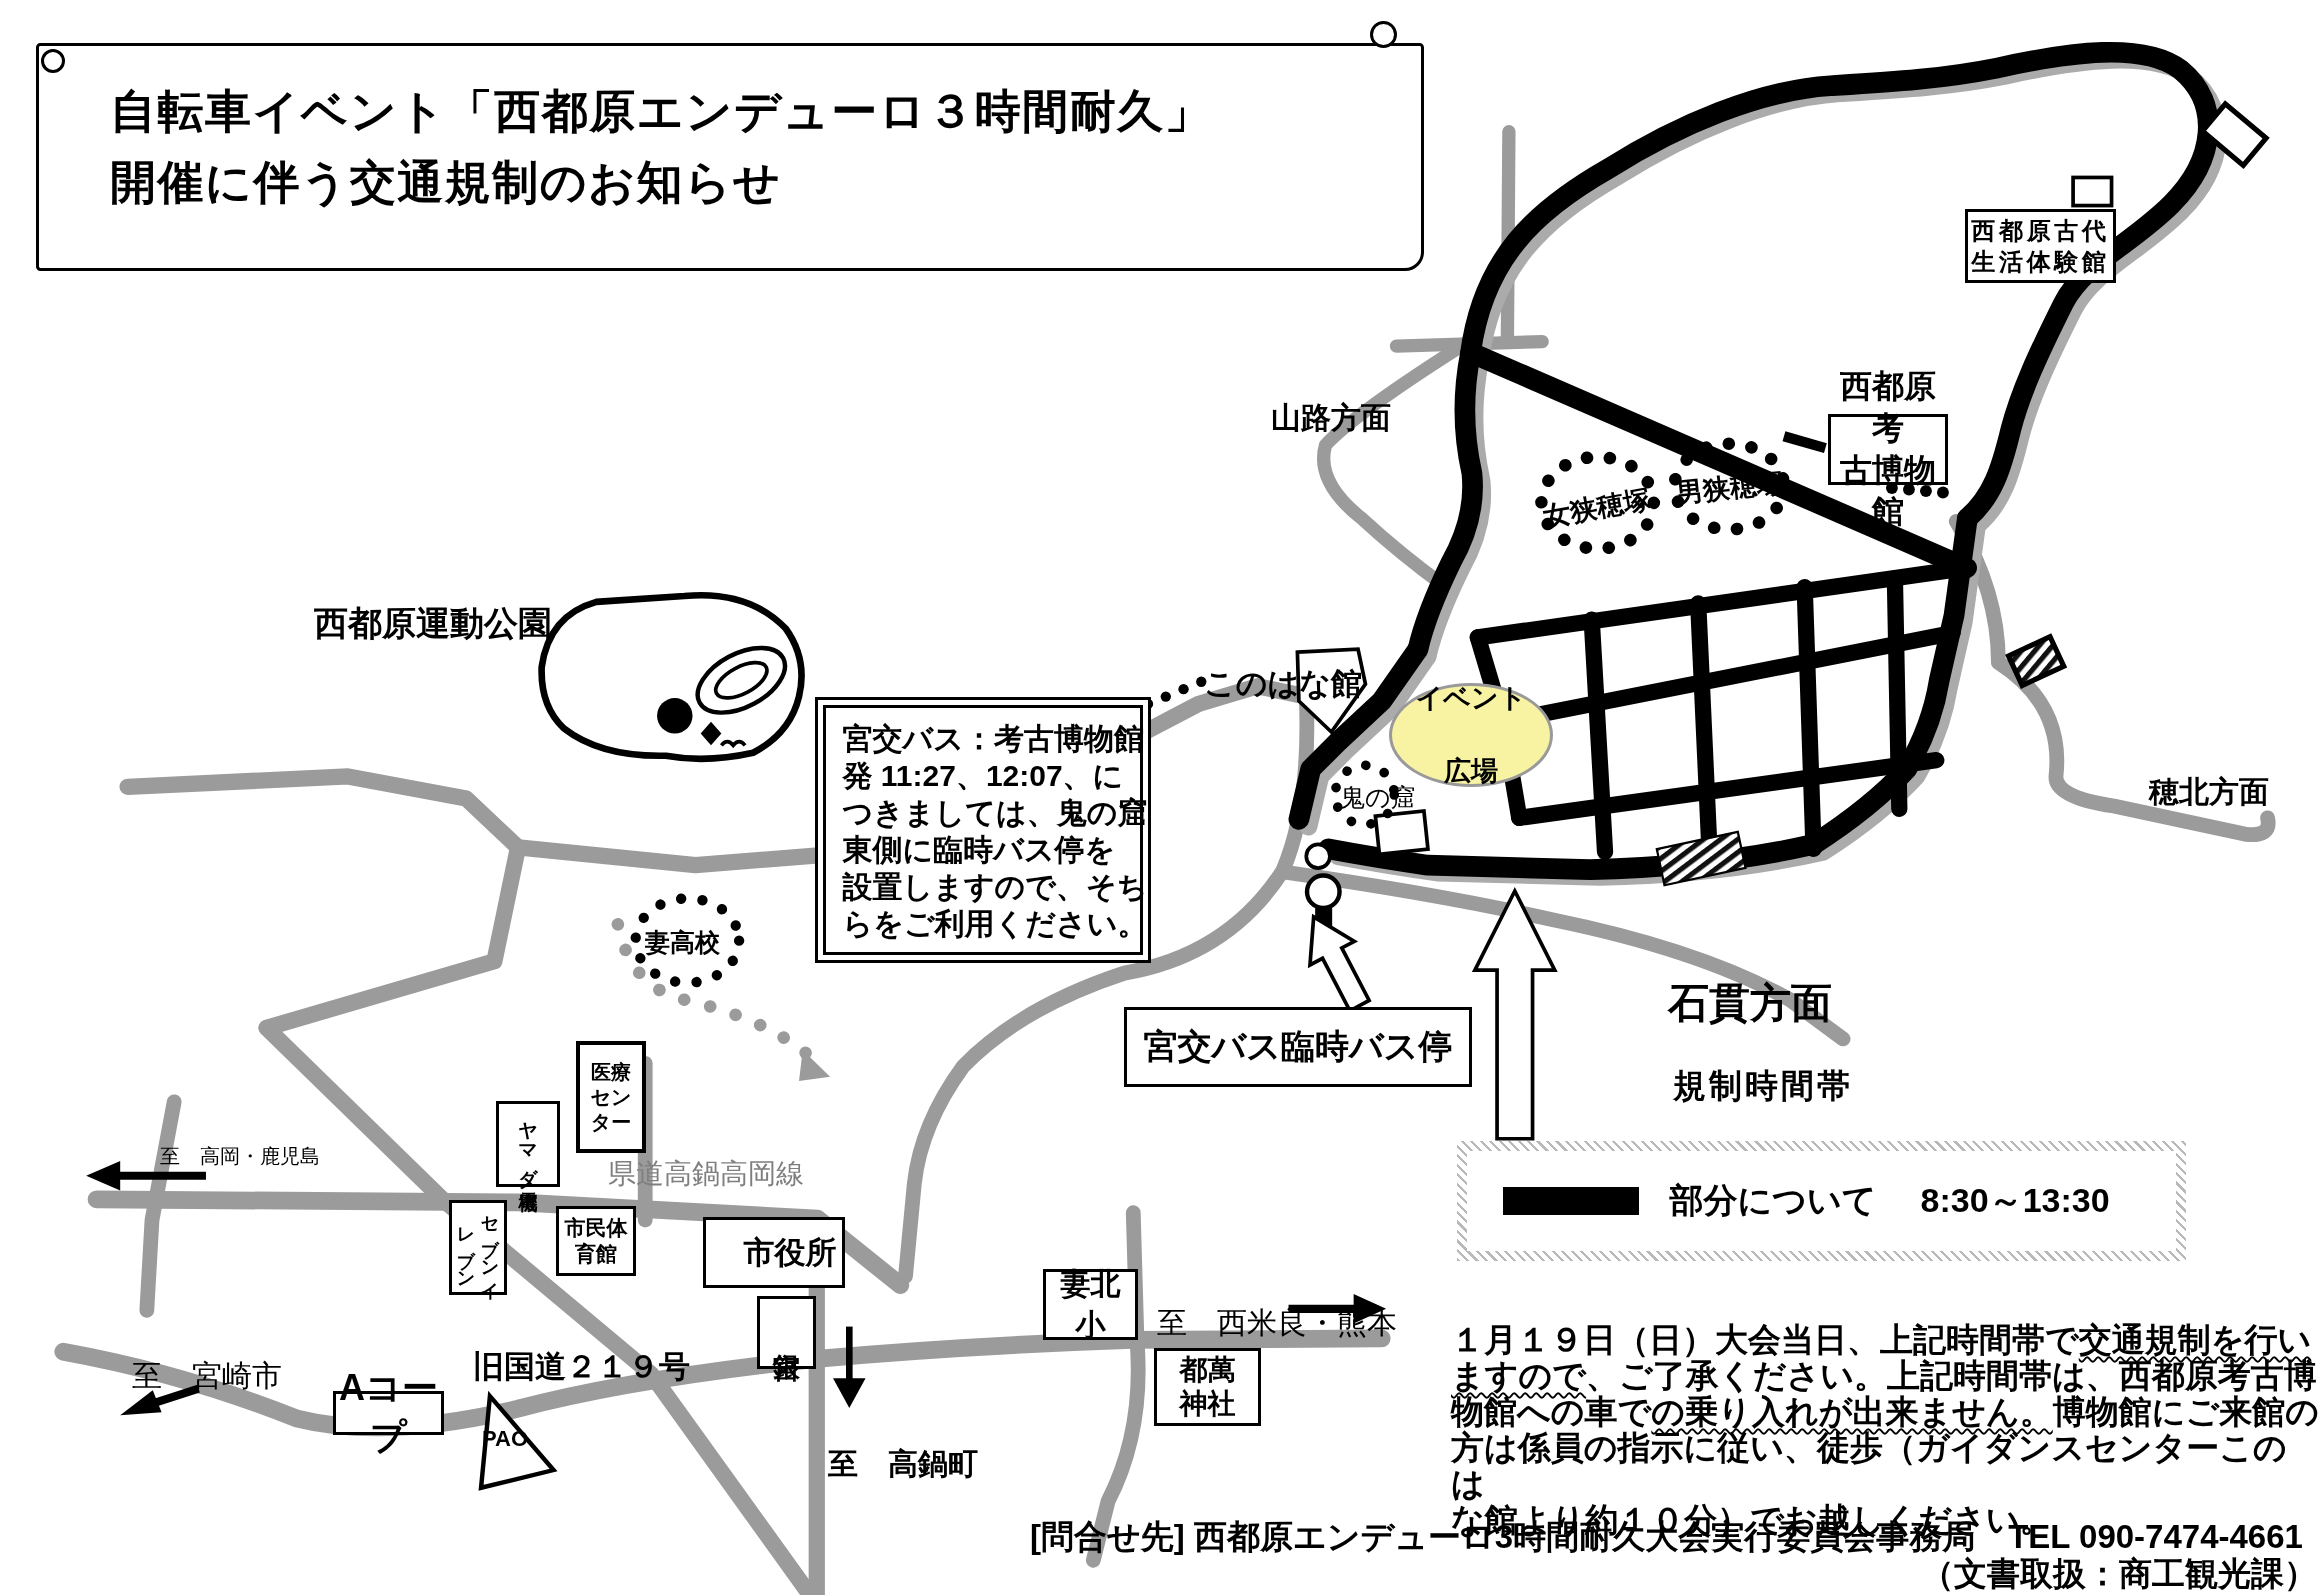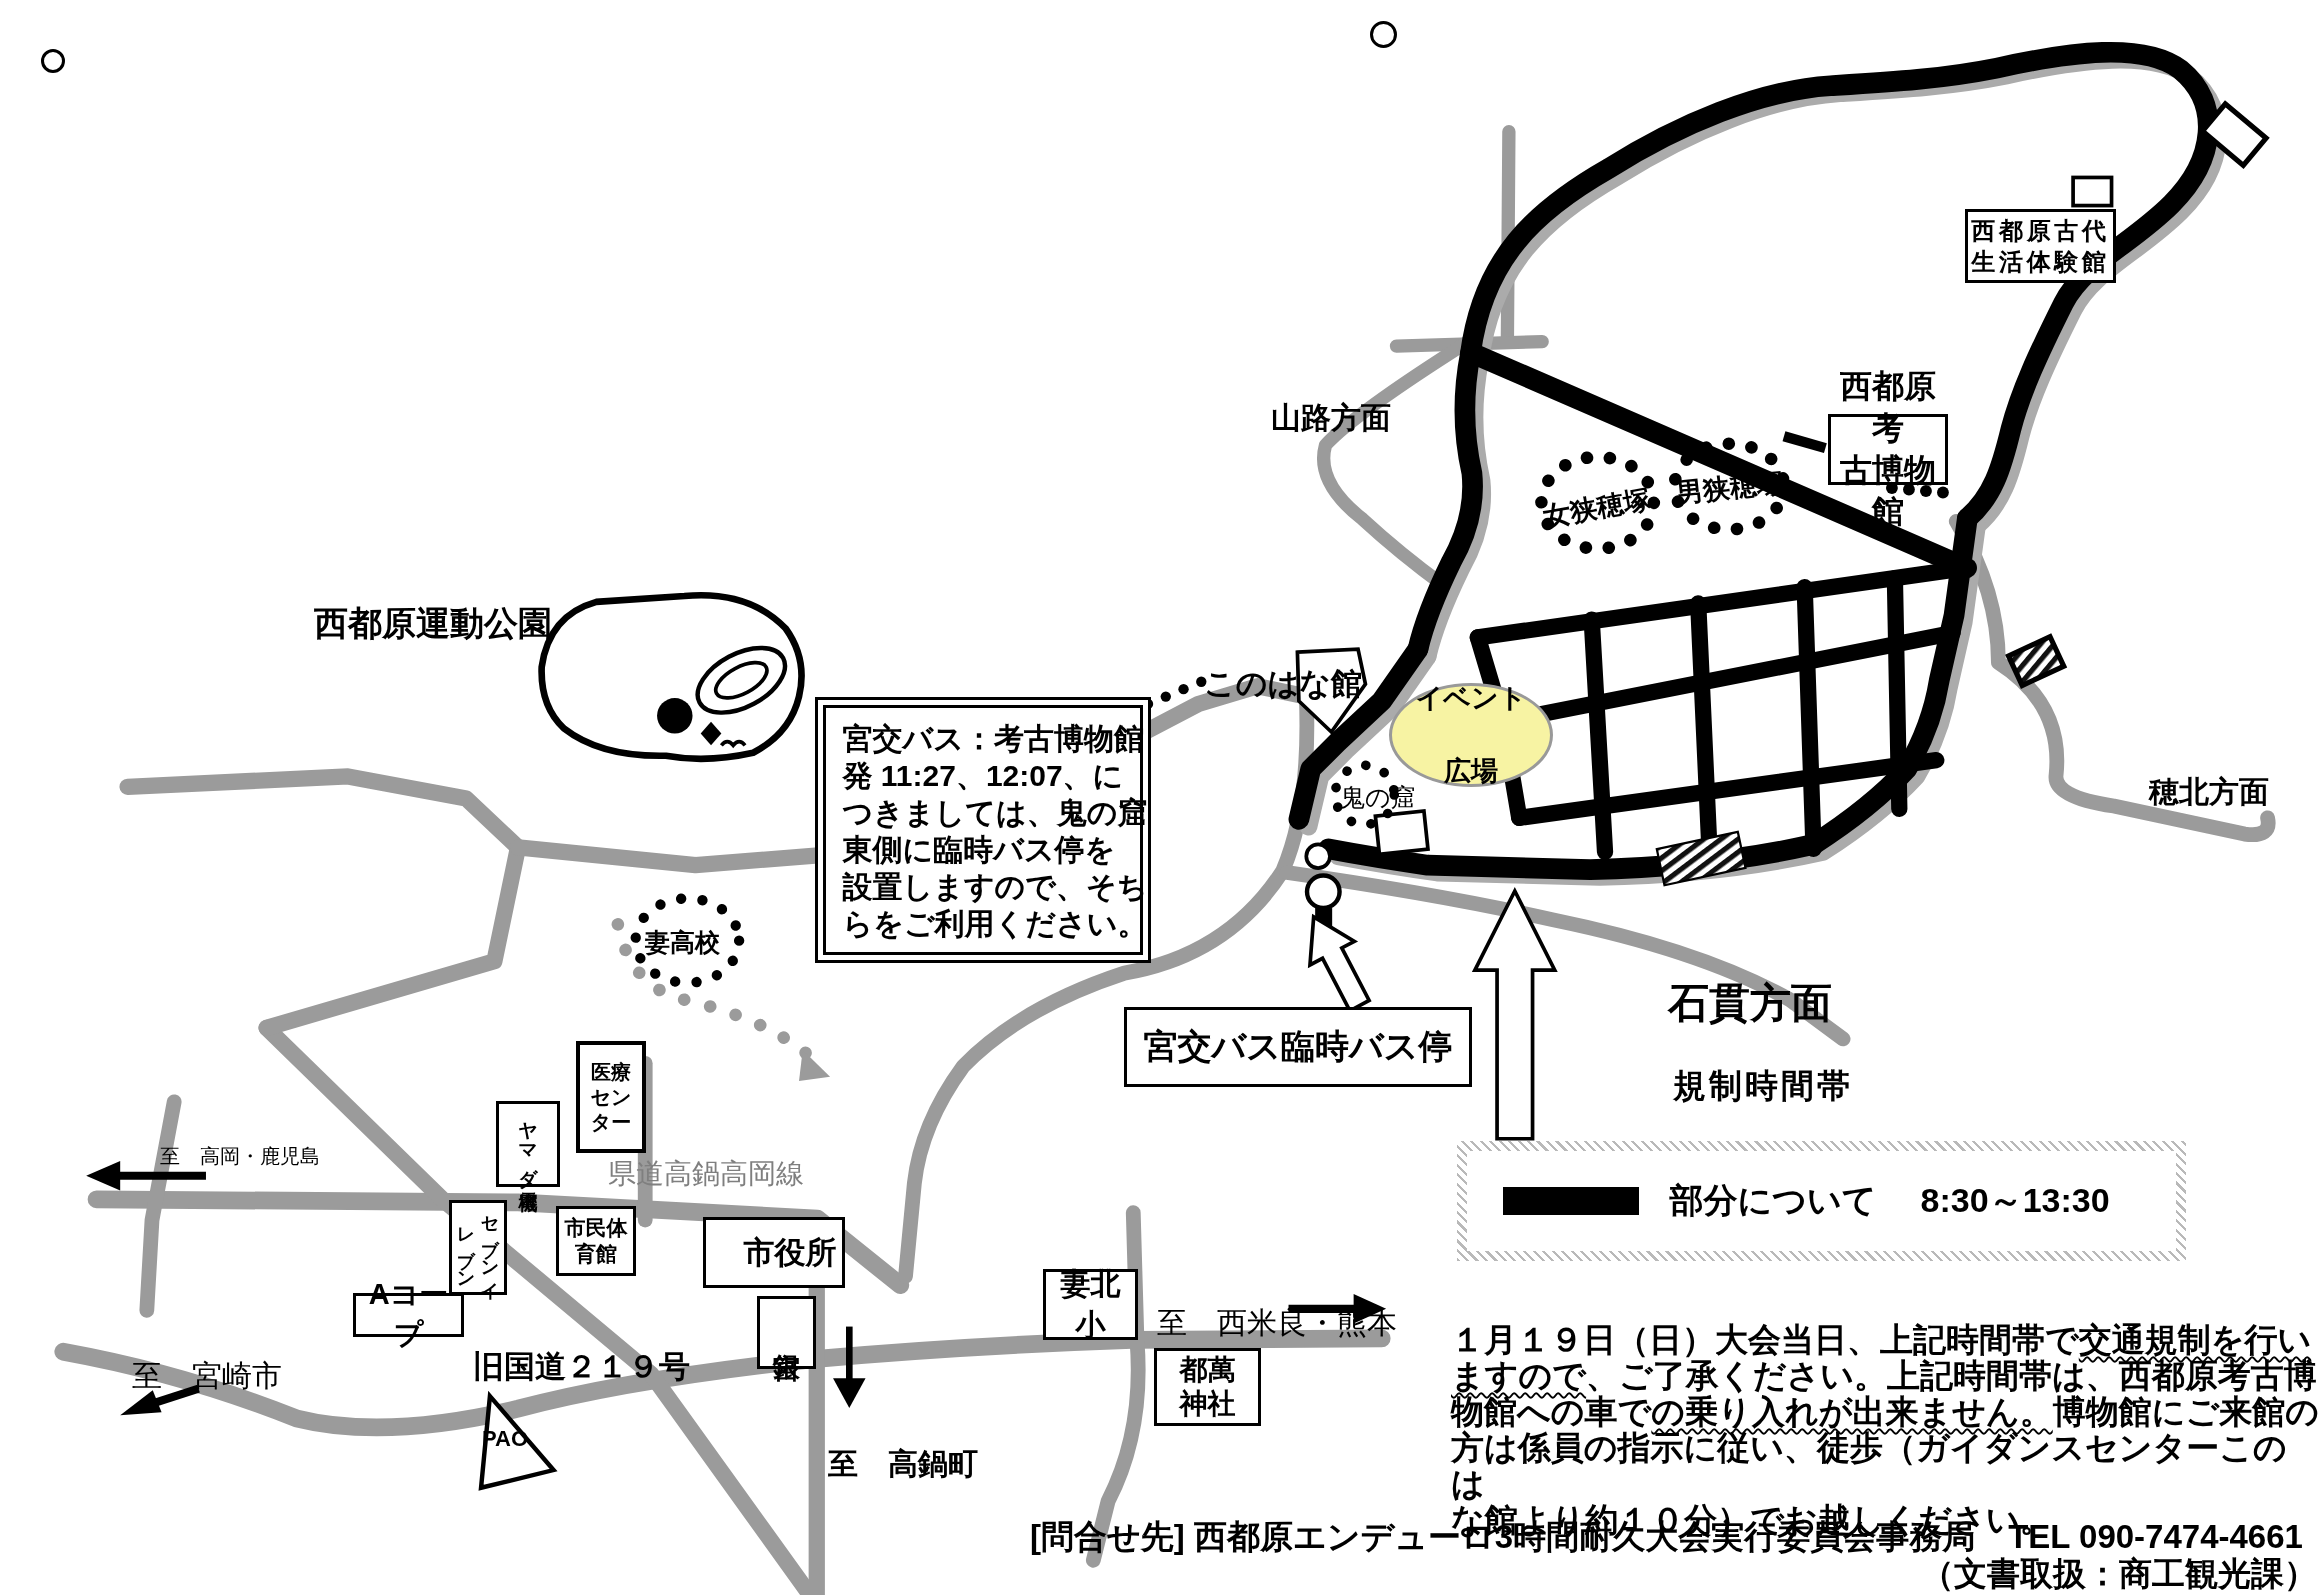"自転車イベント「西都原エンデューロ３時間耐久」" div.abs { html: none -> <div> <div> <div>自転車イベント「西都原エンデューロ３時間耐久」</div> <div>開催に伴う交通規制のお知らせ</div> </div> </div> }
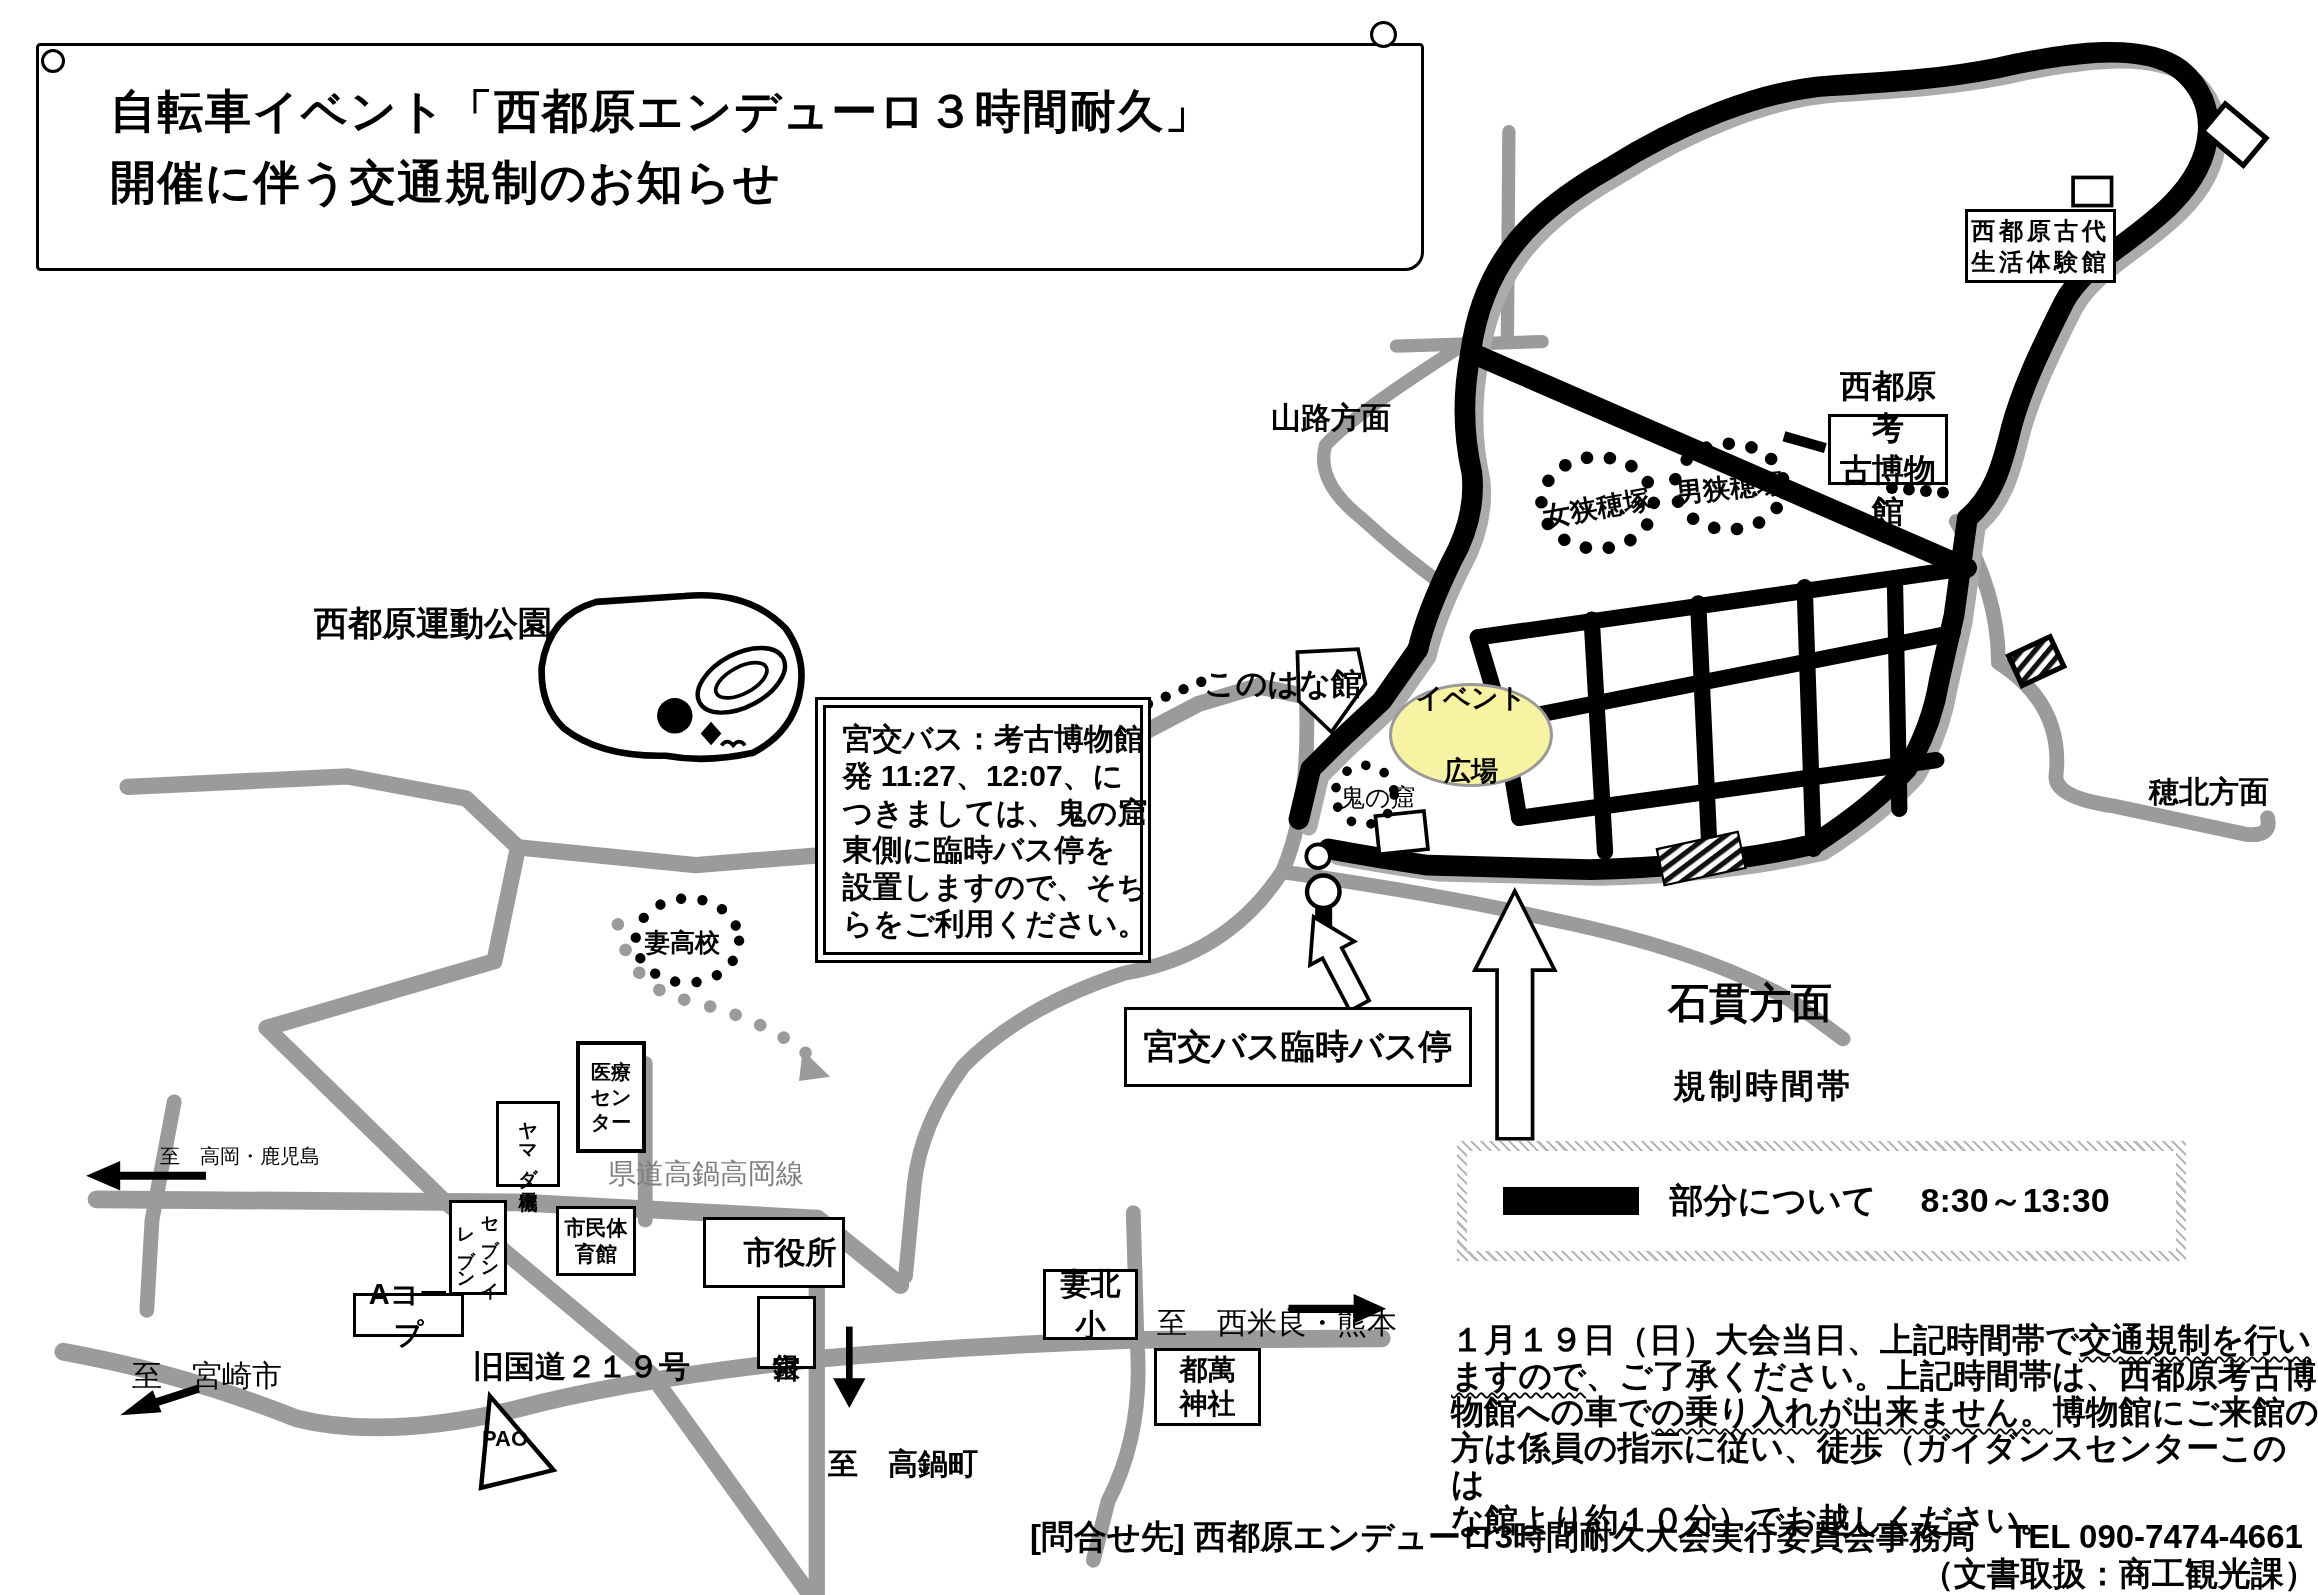"Aコープ" div.abs { font-size: 29px -> 36px; margin-left: 20px -> none; top: 1293px -> 1391px }
